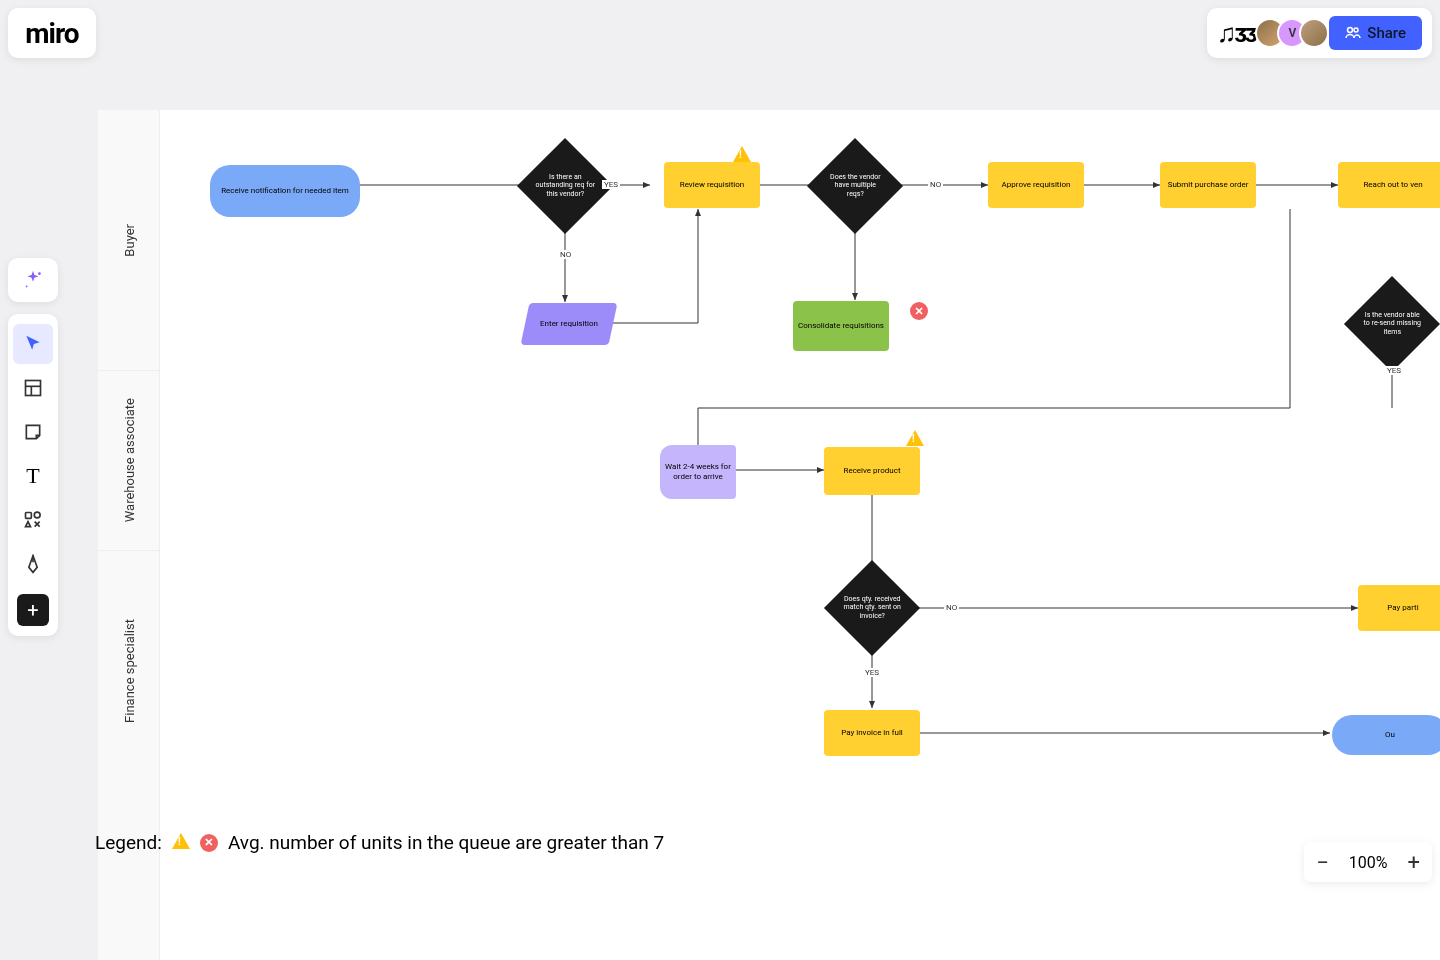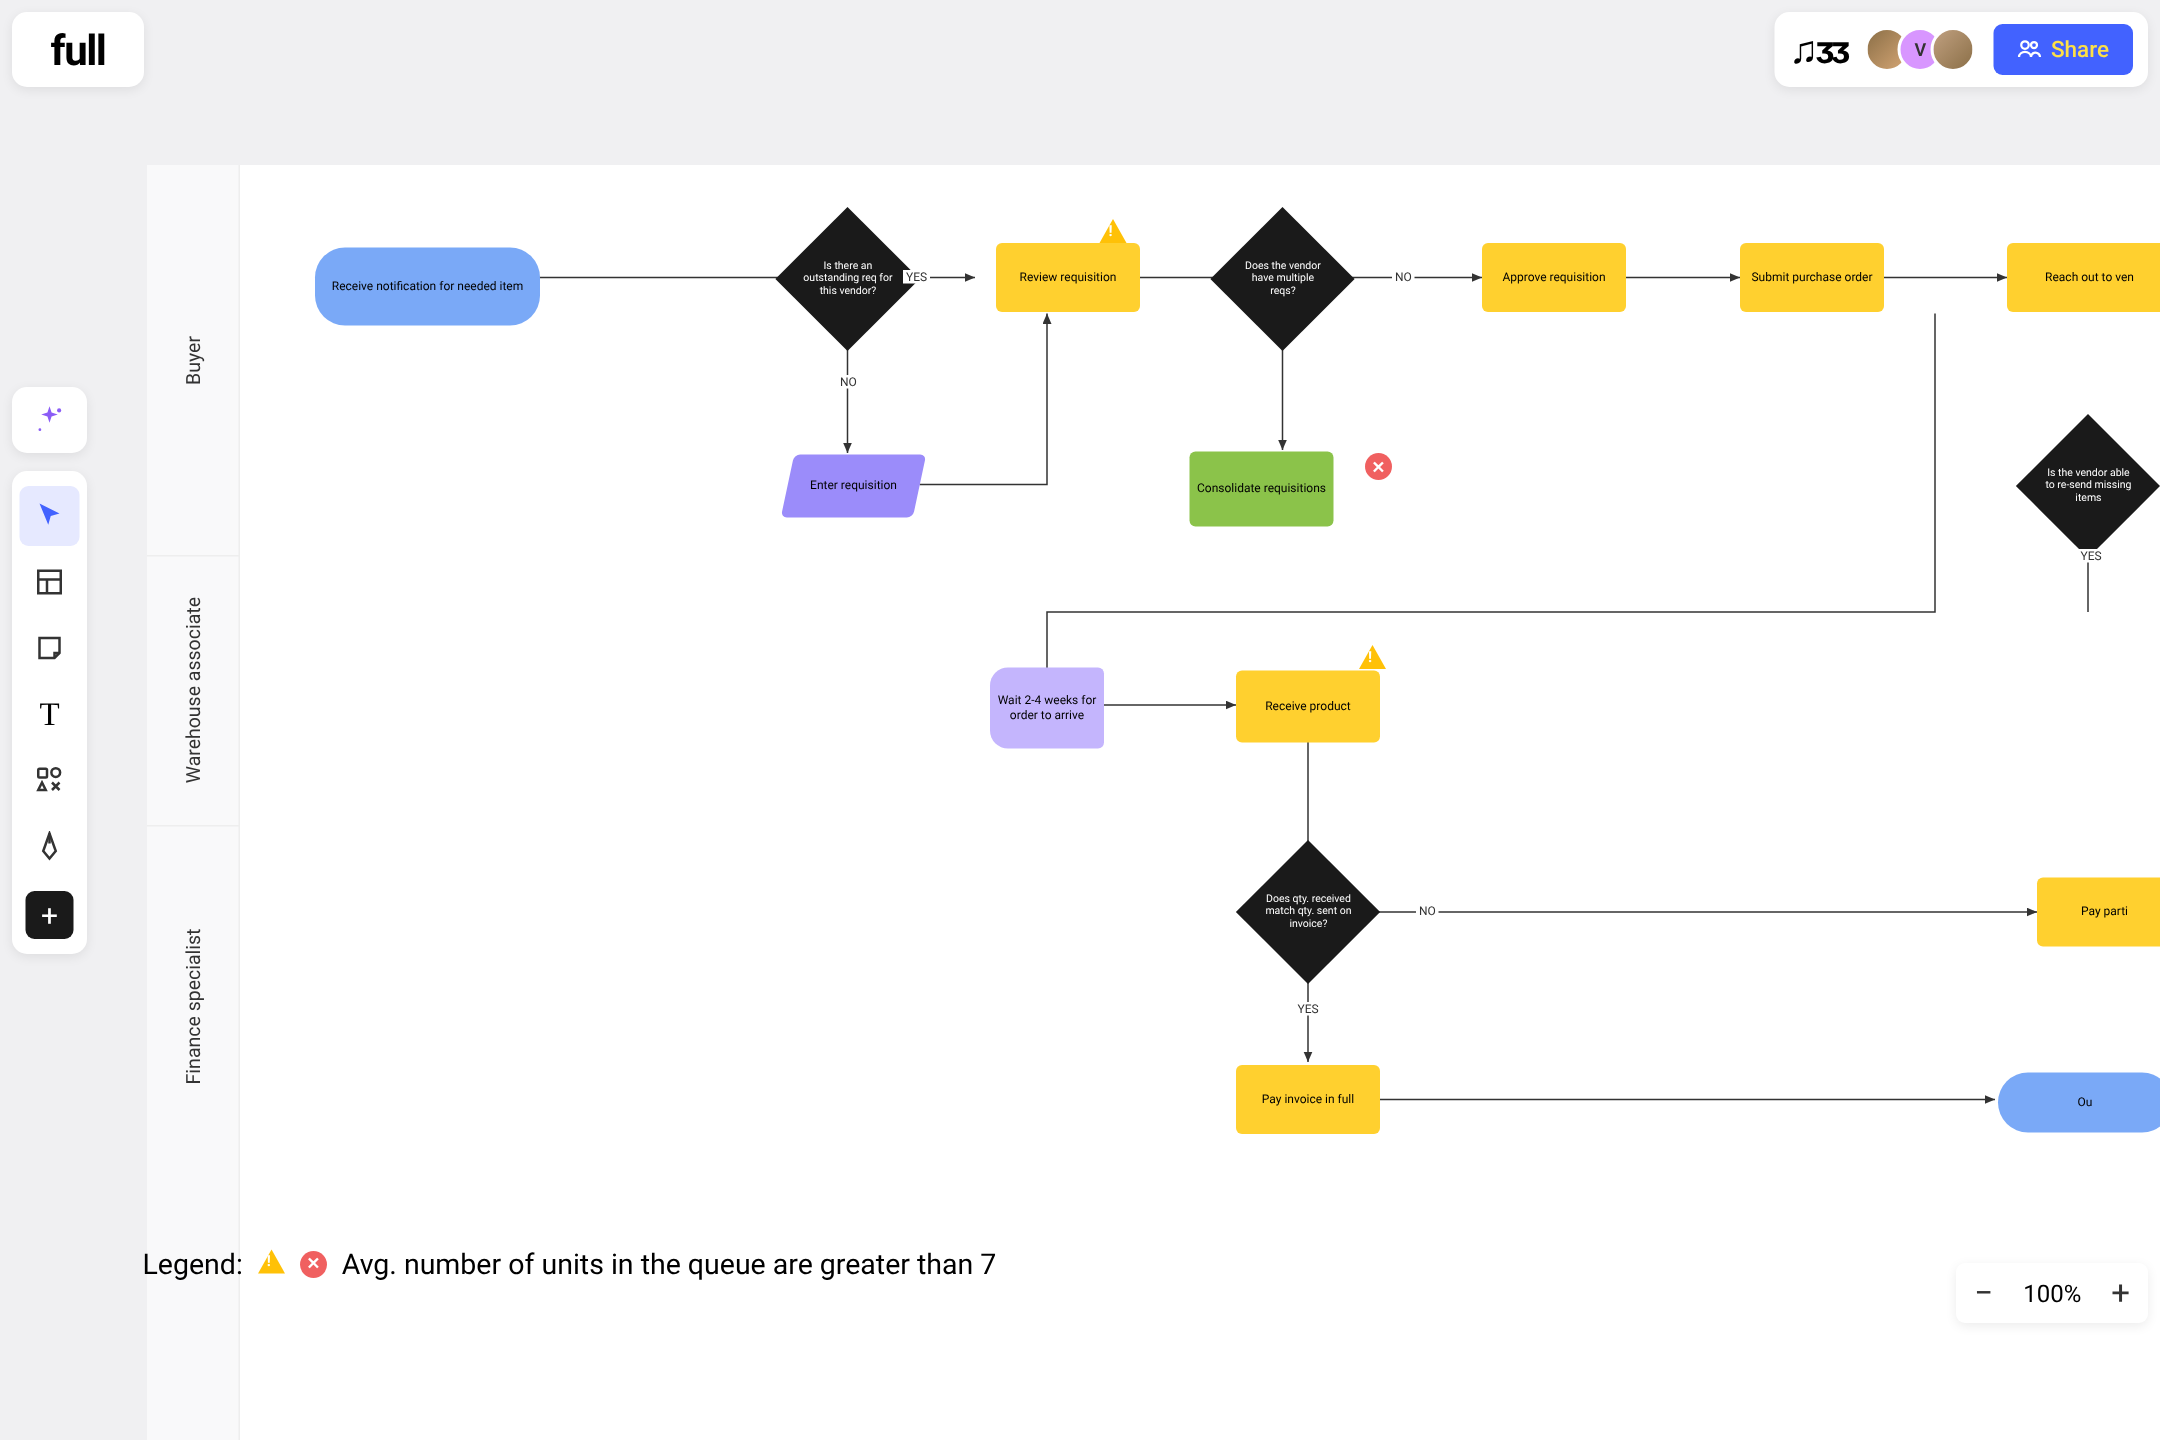"full" span { text: full -> miro }
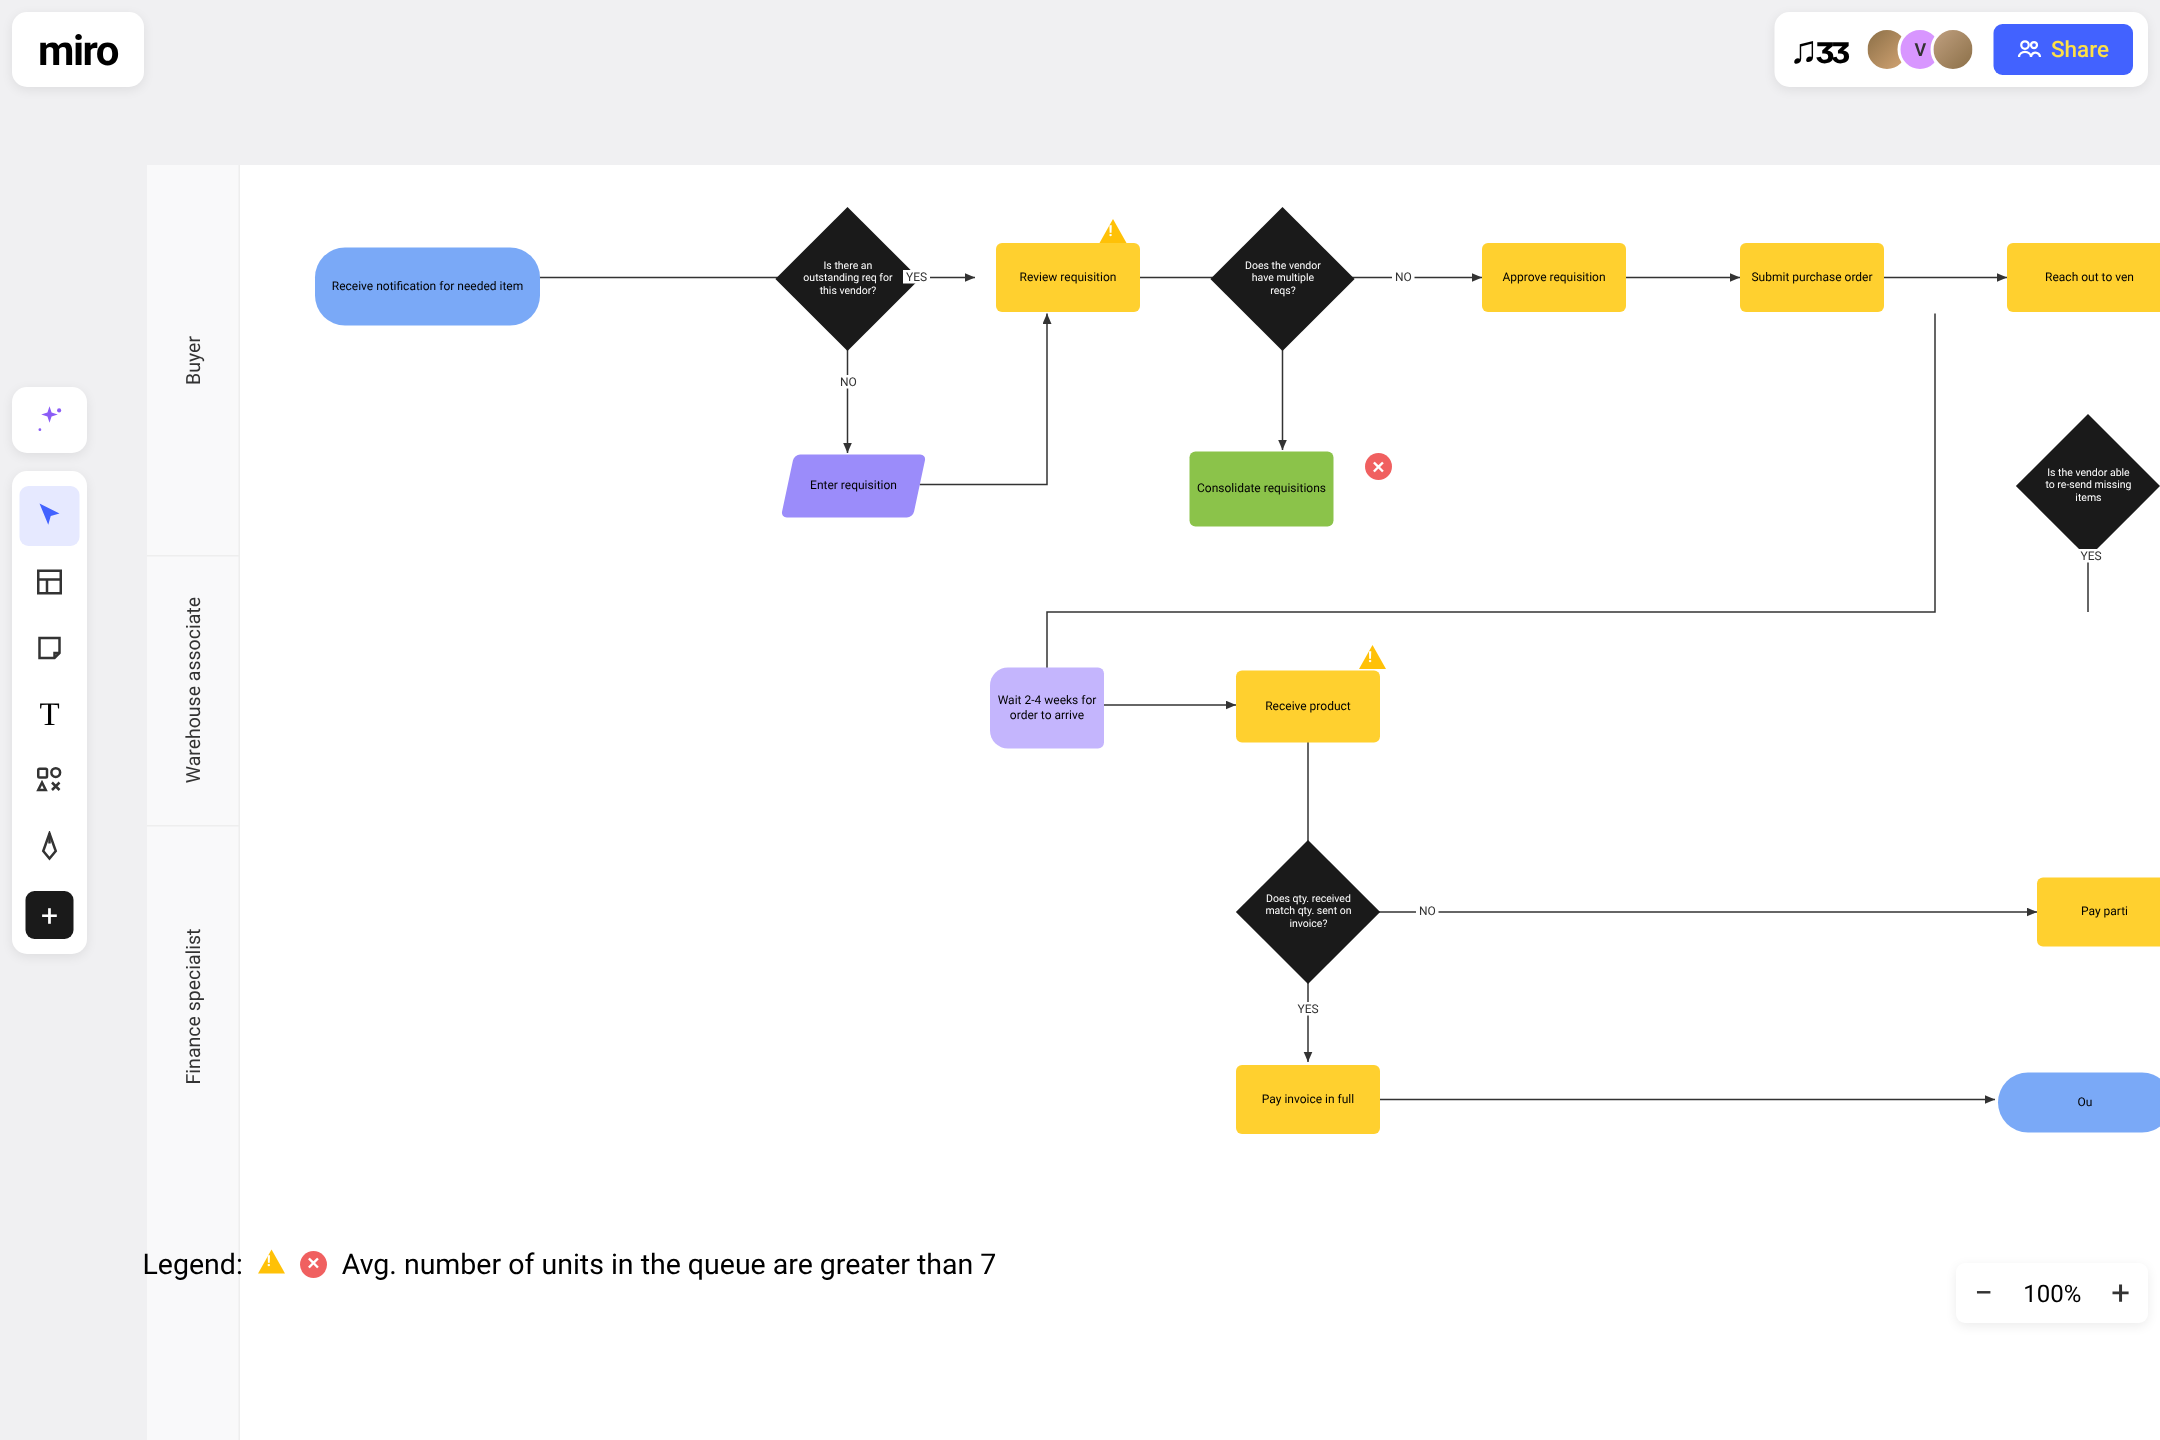"♫ᴣᴣ" .header-right { gap: 12px -> none }
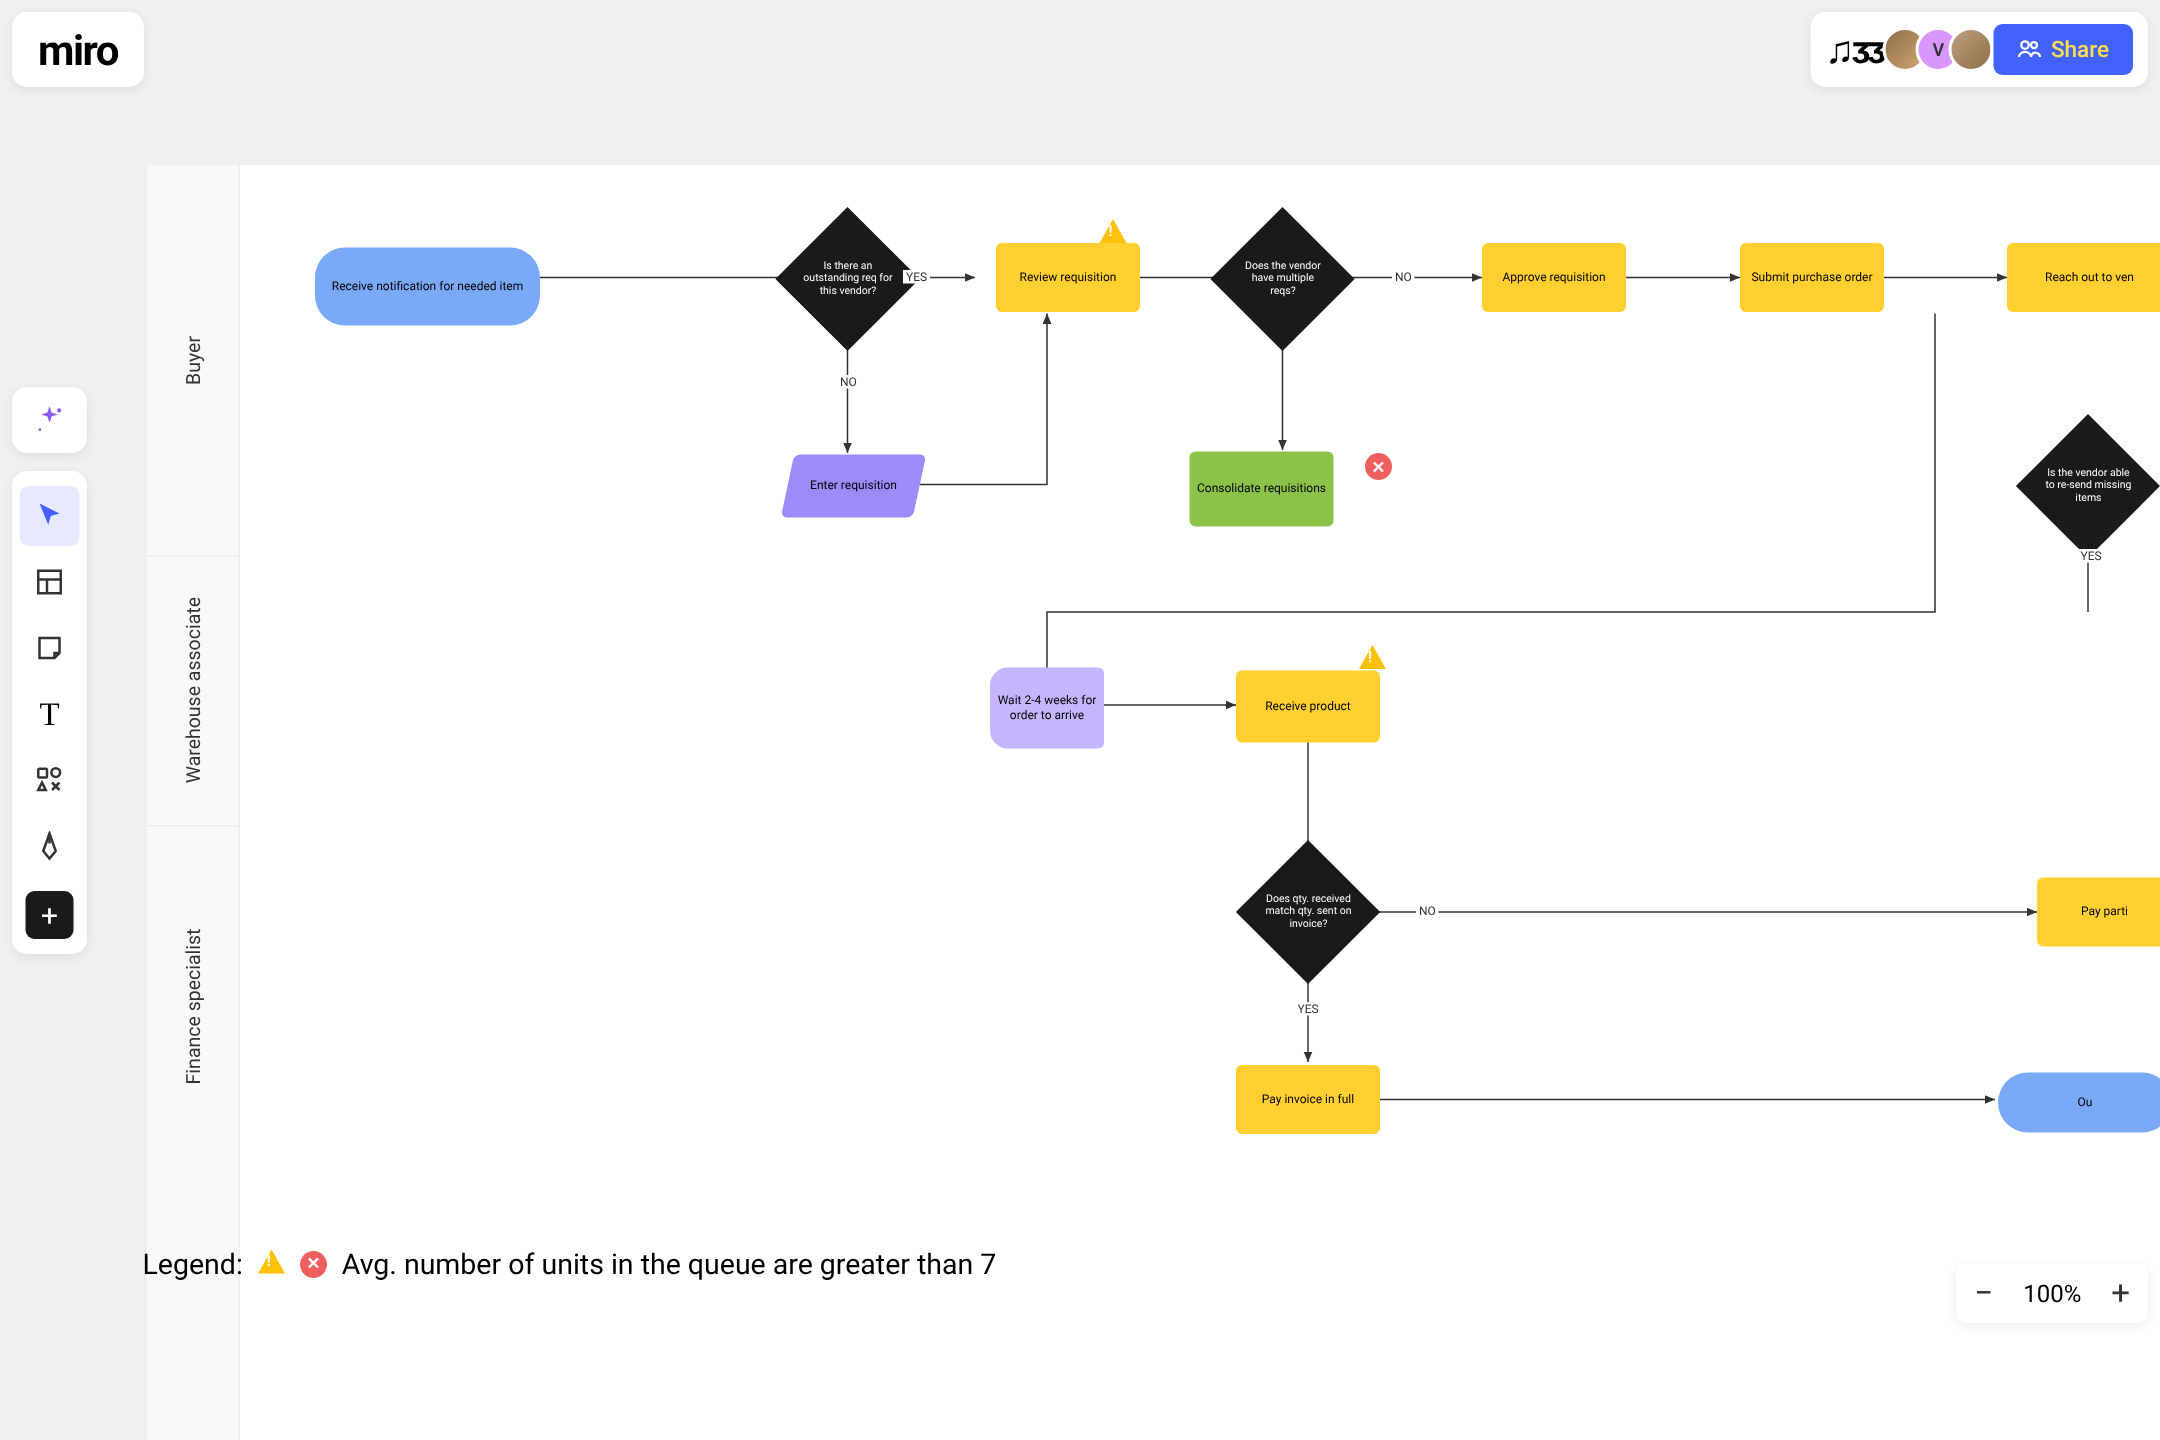"Share" .share-btn { color: #fde047 -> #0f172a }
